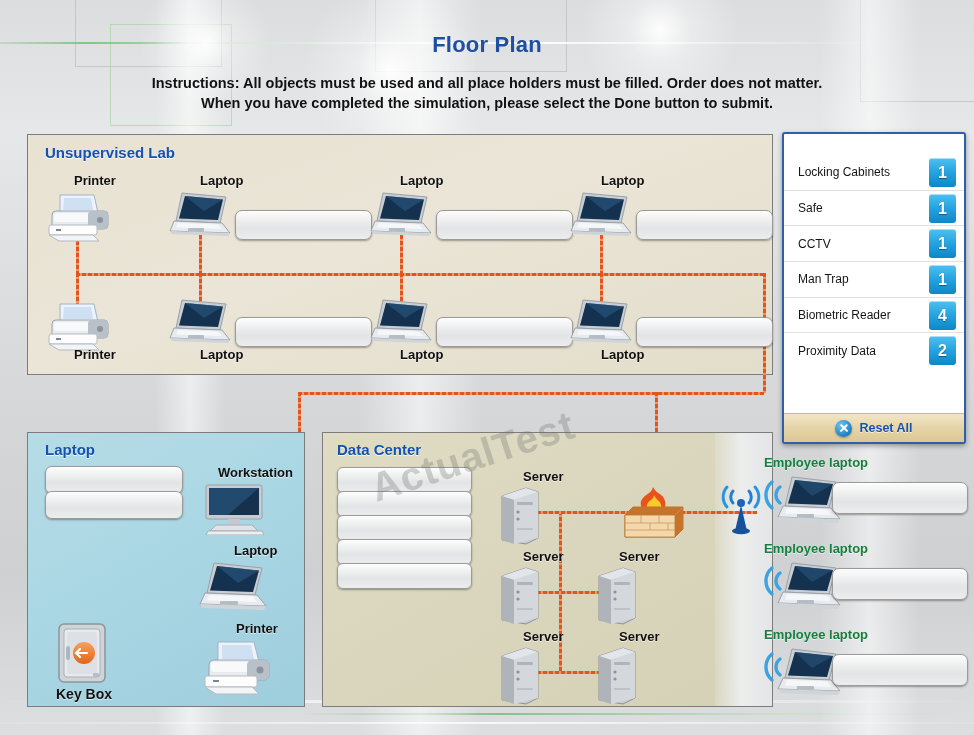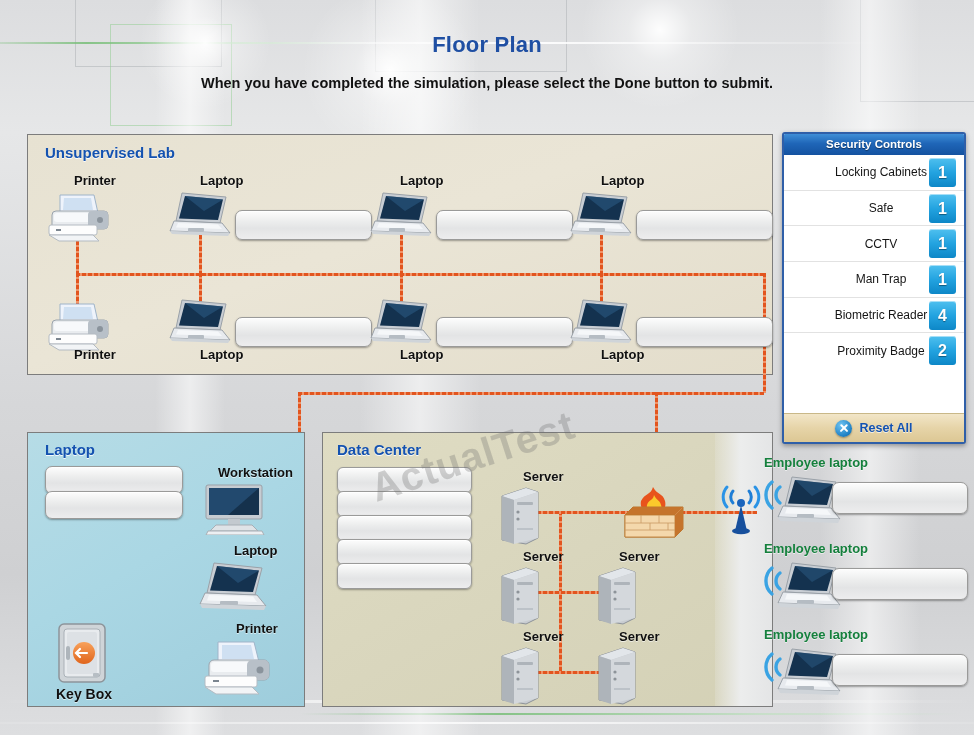"Instructions: All objects must be" div { html: none -> <div>Instructions: All objects must be used and all place holders must be filled. Order does not matter.</div> }
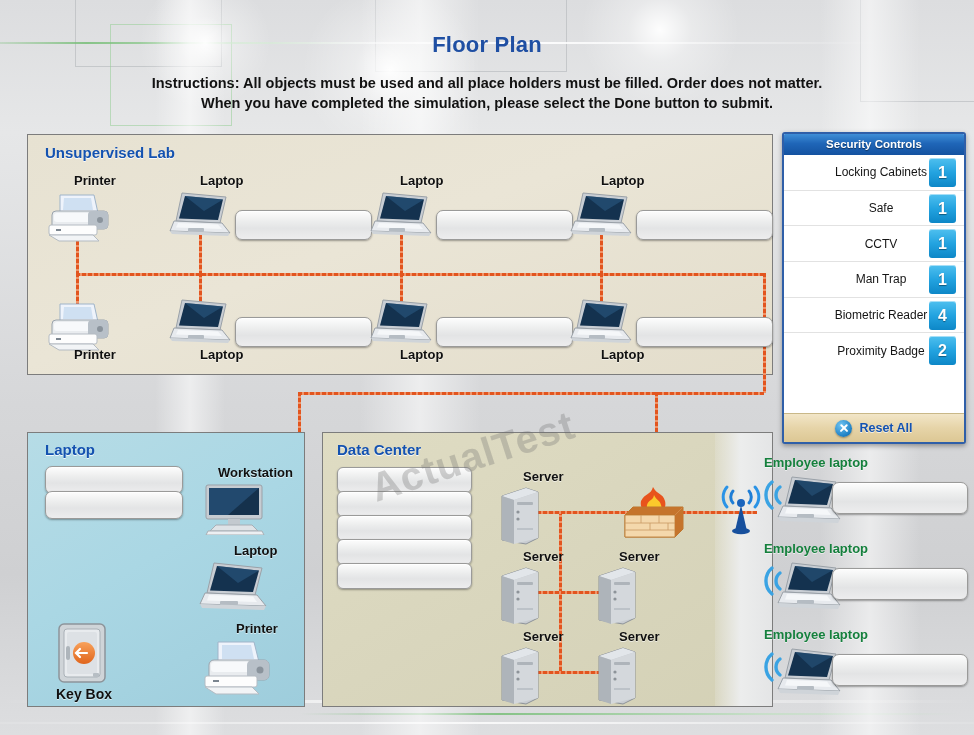"Security Controls" div { html: <div>Security Controls</div> -> none }
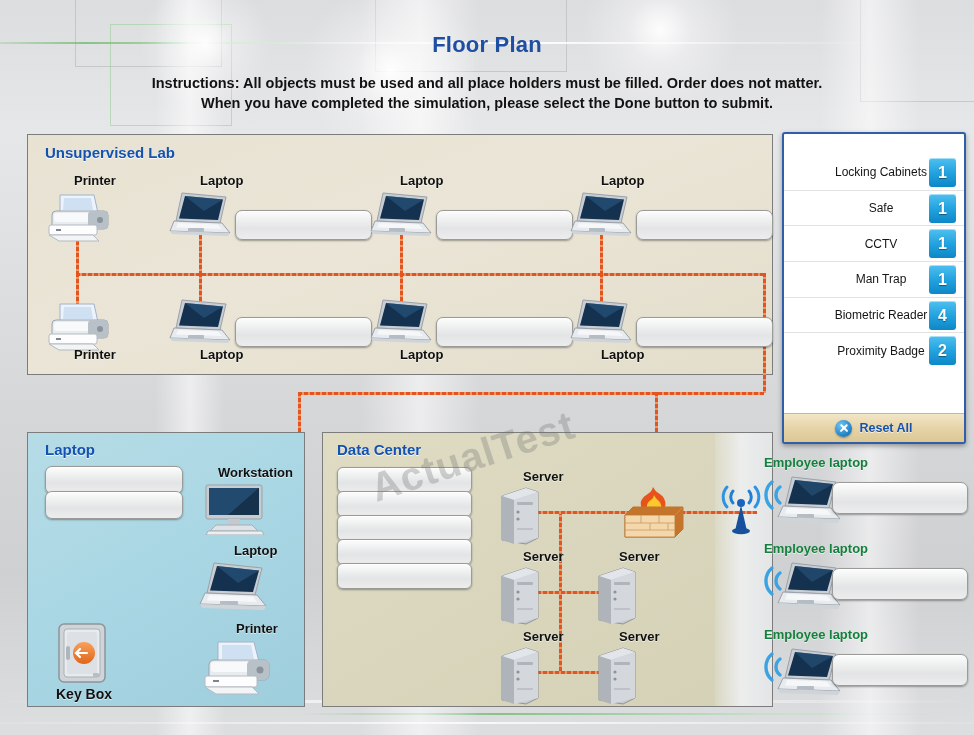"Locking Cabinets" .sec-name { text-align: center -> none }
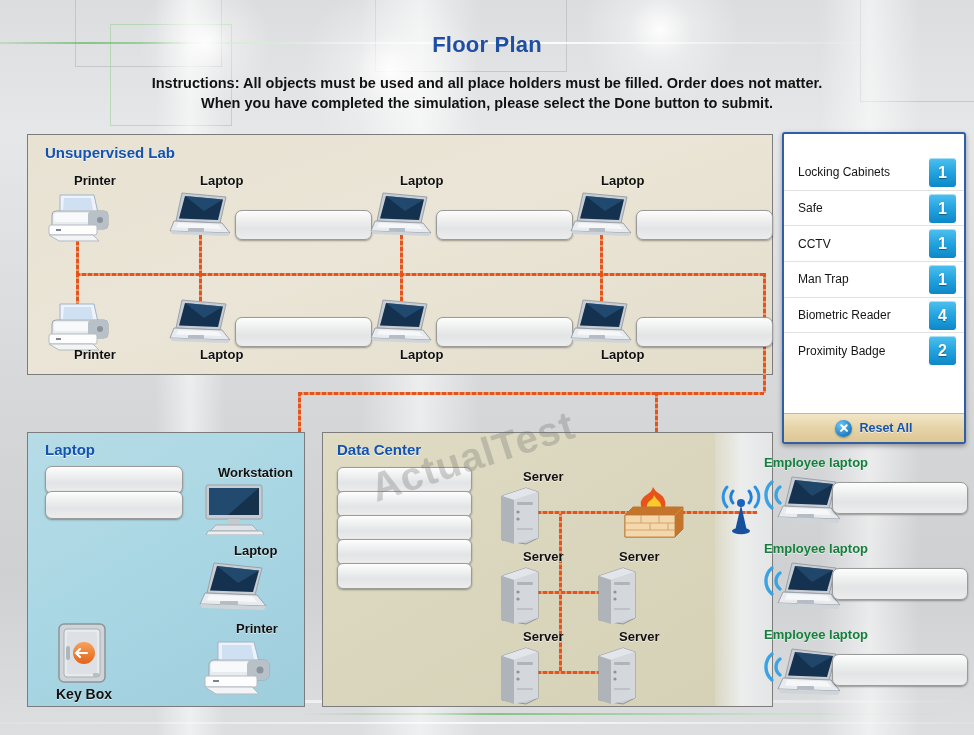"Proximity Badge" span.sec-name { text: Badge -> Data }
